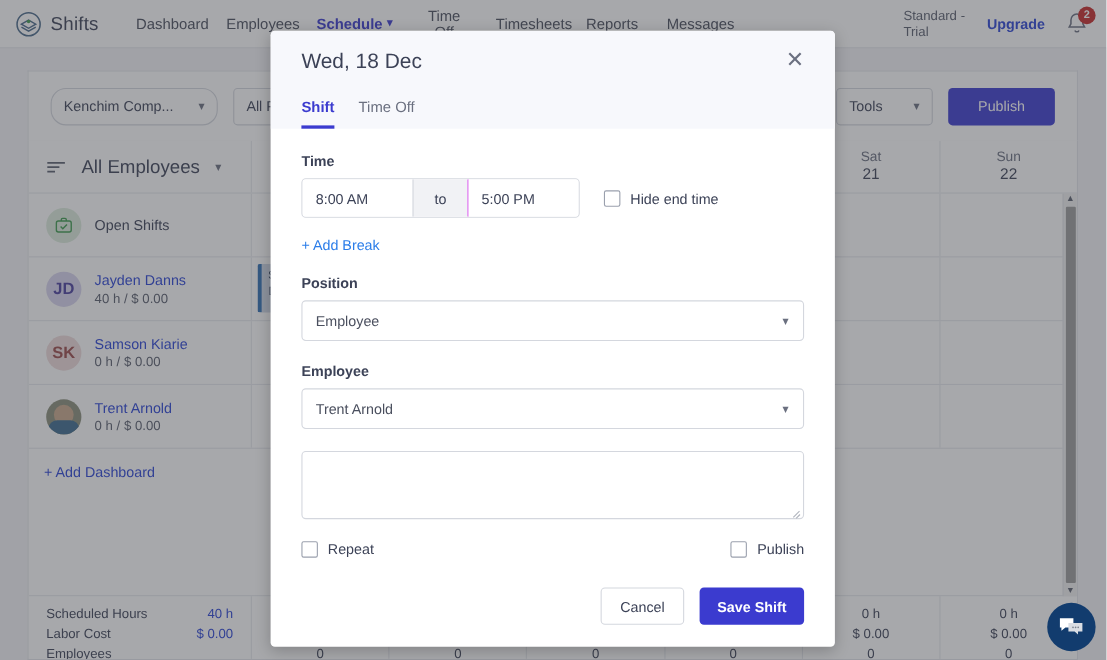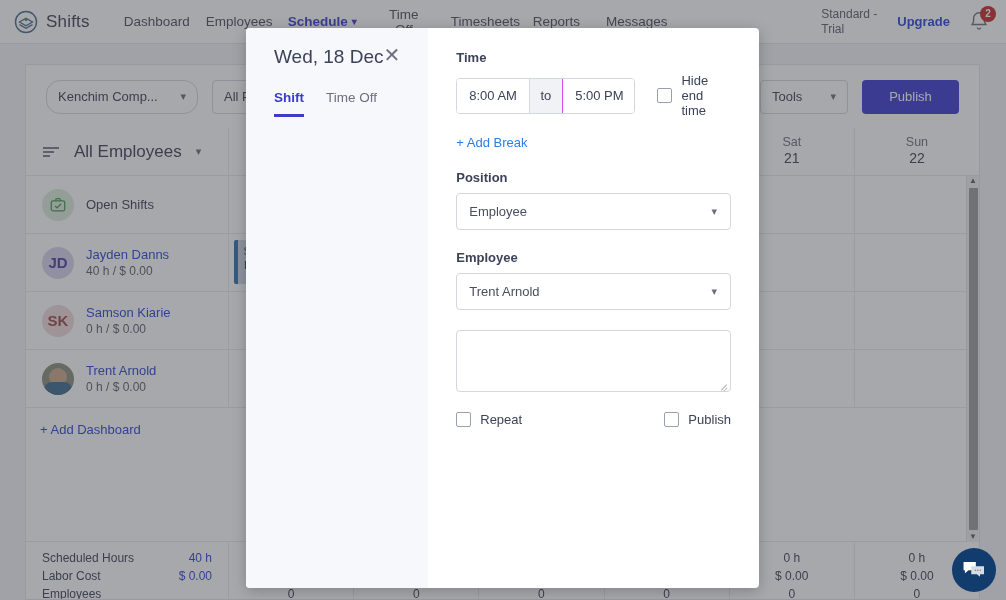"Wed, 18 Dec" .modal { flex-direction: row -> column }
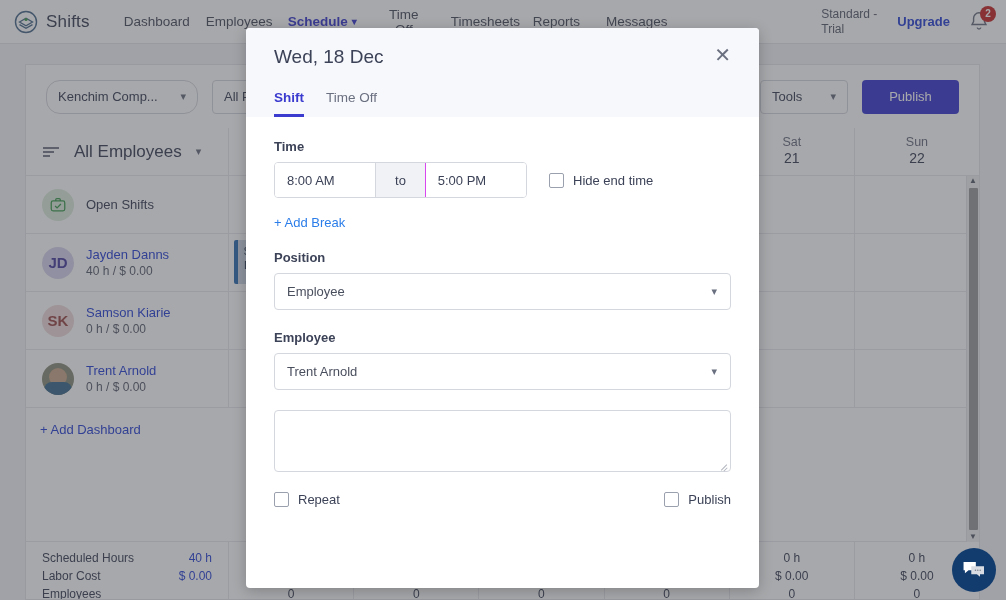"Cancel" div.m-foot { html: none -> <div> <button>Cancel</button> <button>Save Shift</button> </div> }
